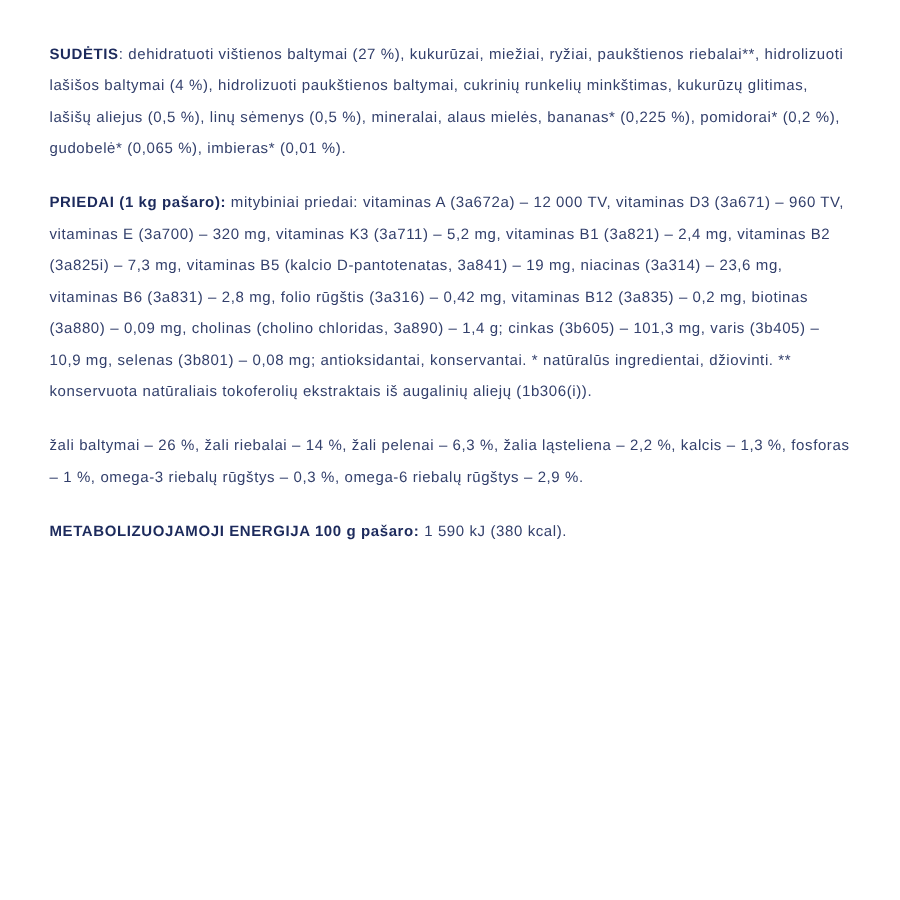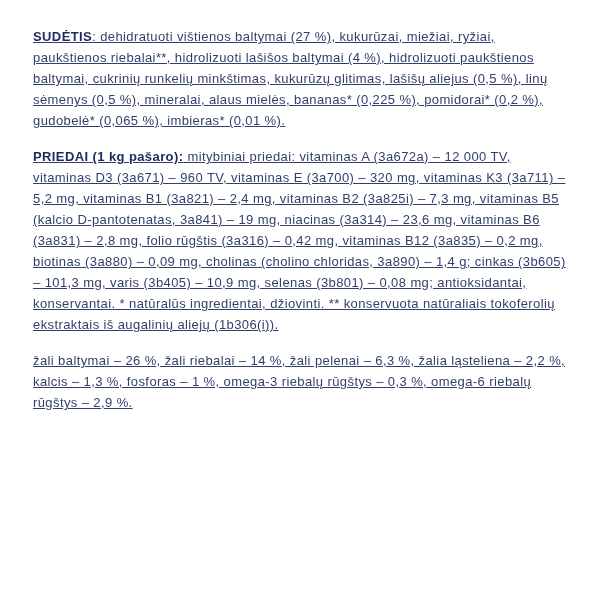"SUDĖTIS: dehidratuoti vištienos baltymai" .label { font-size: 13px -> 10px; text-decoration: underline -> none }
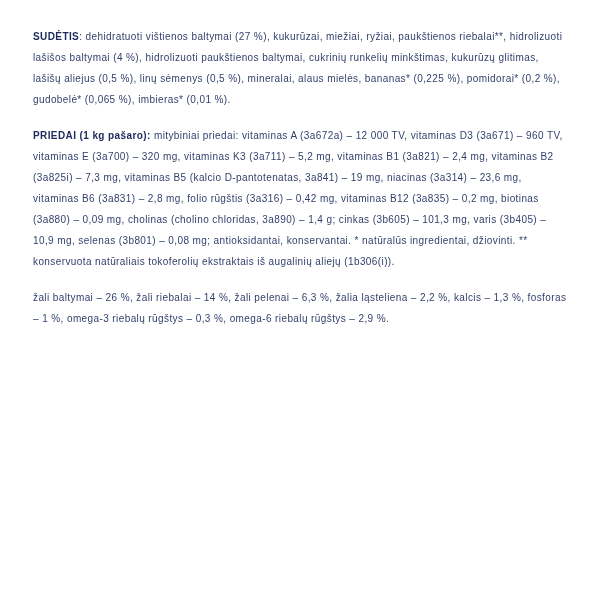"METABOLIZUOJAMOJI ENERGIJA 100 g pašaro:" p.sec { html: none -> <p><strong>METABOLIZUOJAMOJI ENERGIJA 100 g pašaro:</strong><span> 1 590 kJ (380 kcal).</span></p> }
